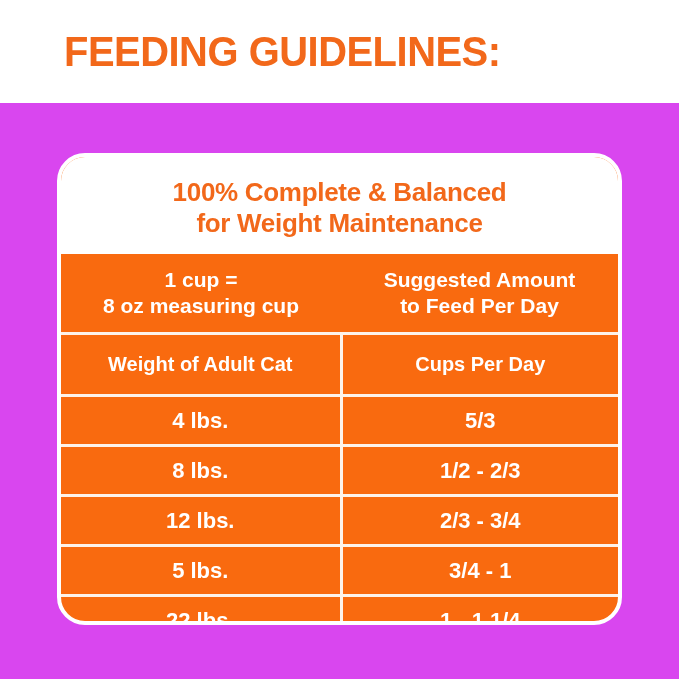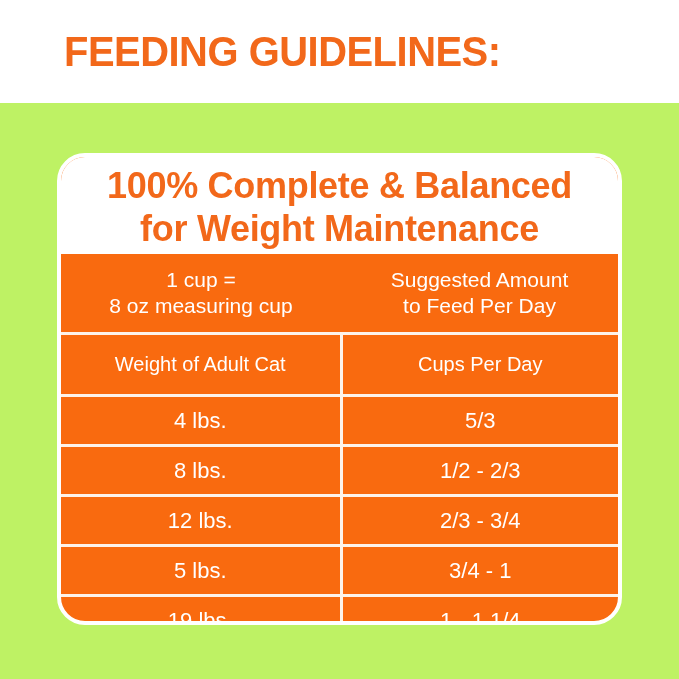"FEEDING GUIDELINES:" .page { background: #bef264 -> #d946ef }
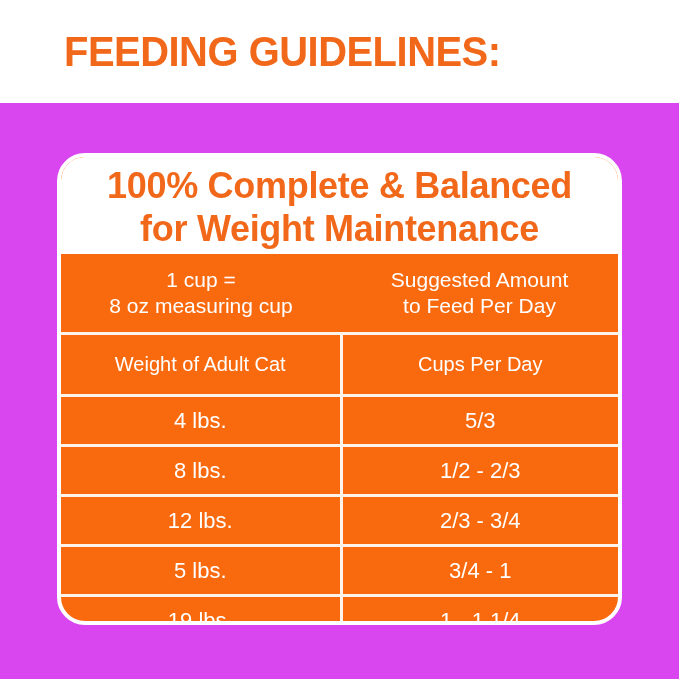"100% Complete & Balanced" .card-heading .line { font-size: 36px -> 26px }
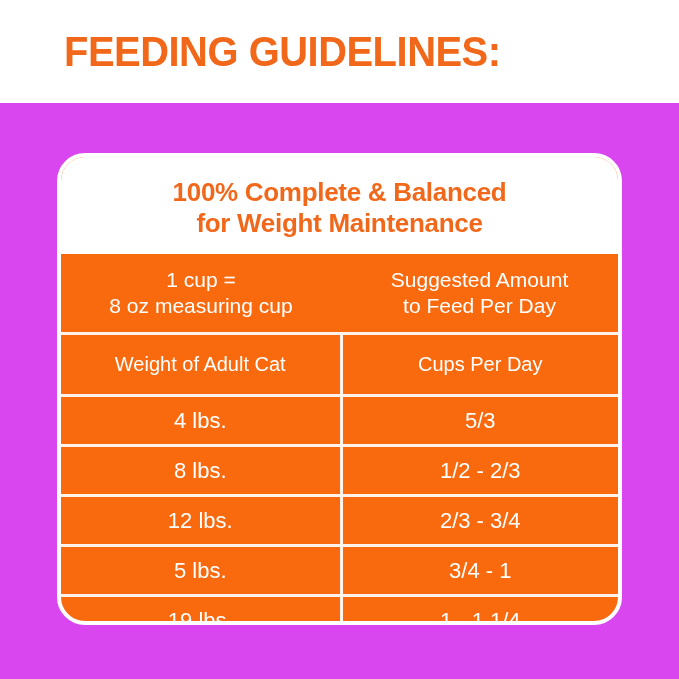"1 cup =" .tbl td { font-weight: normal -> bold }
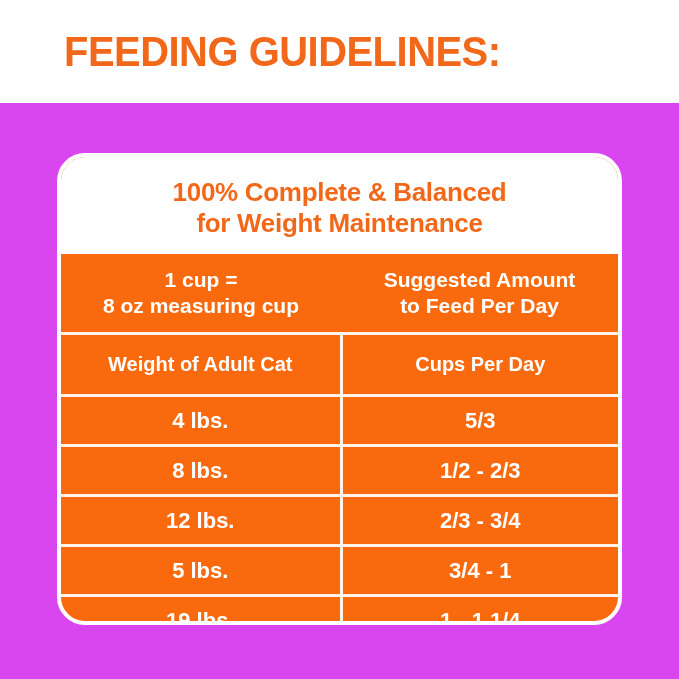"19 lbs." td.col-left { text: 19 -> 22 }
